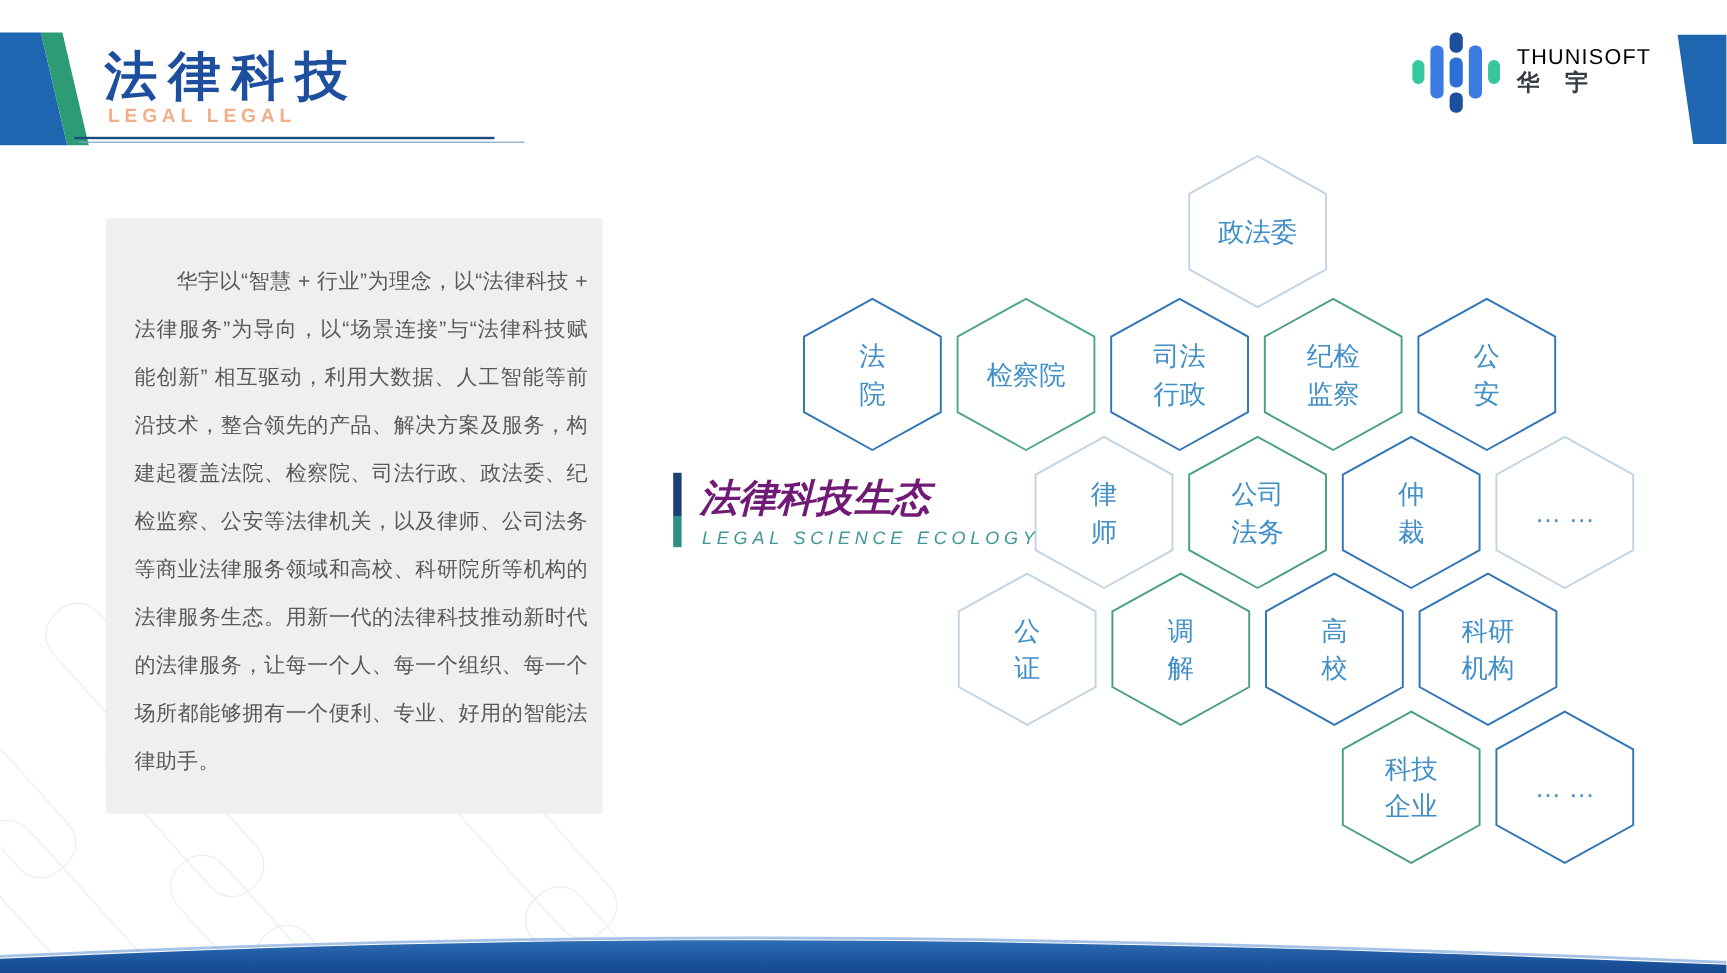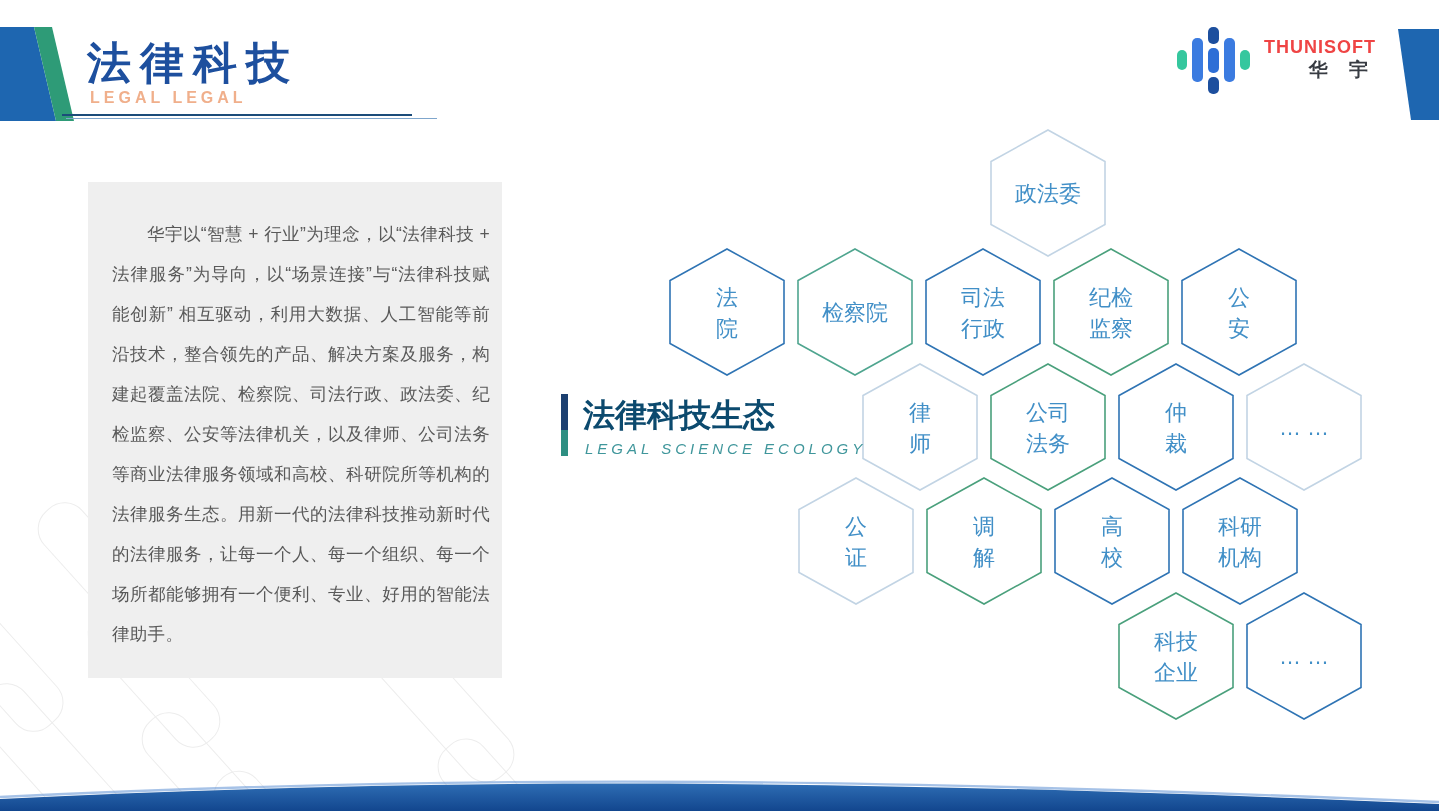"THUNISOFT" .logo-brand { color: #ef4444 -> #000000; font-weight: bold -> normal }
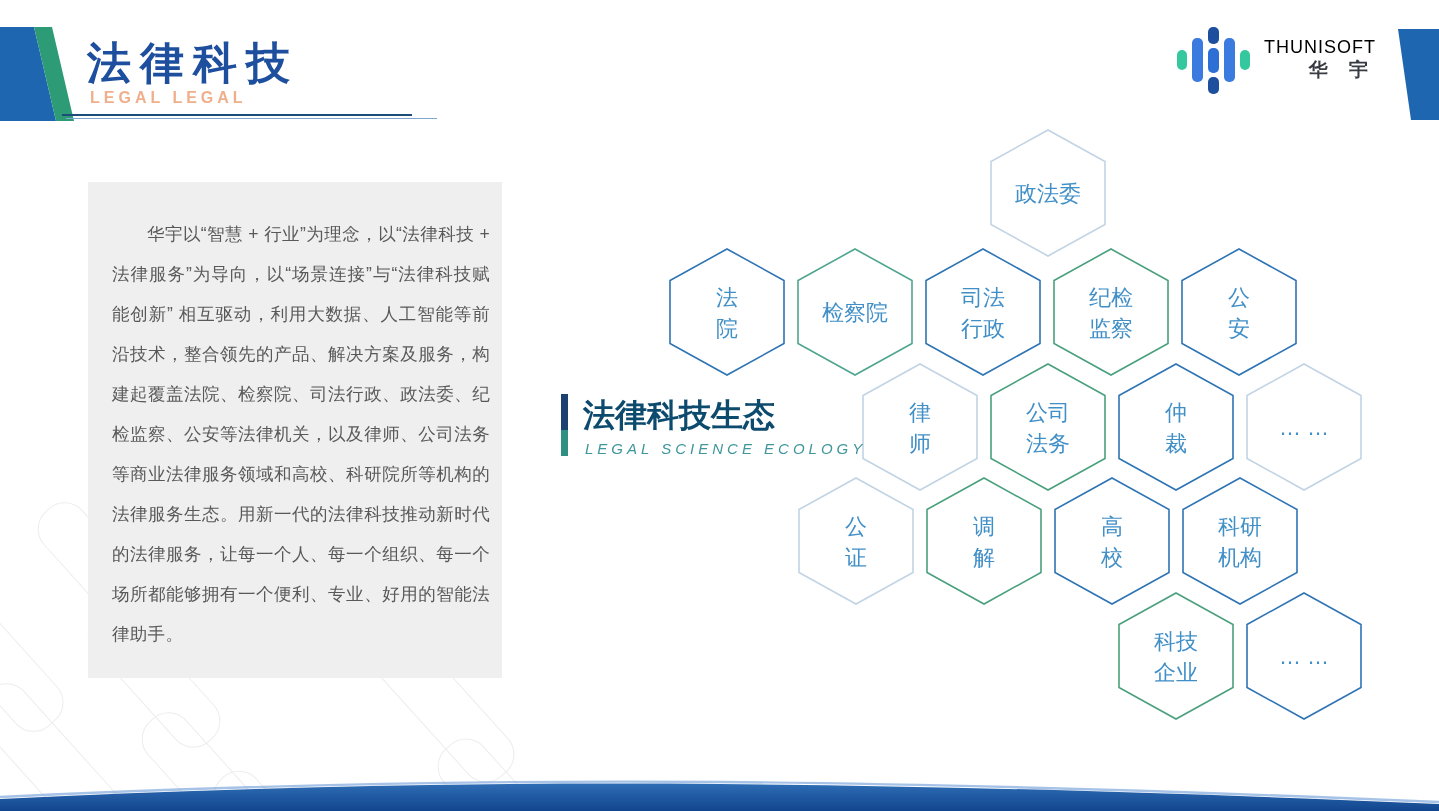"华 宇" .logo-brand-cn { text-align: right -> none }
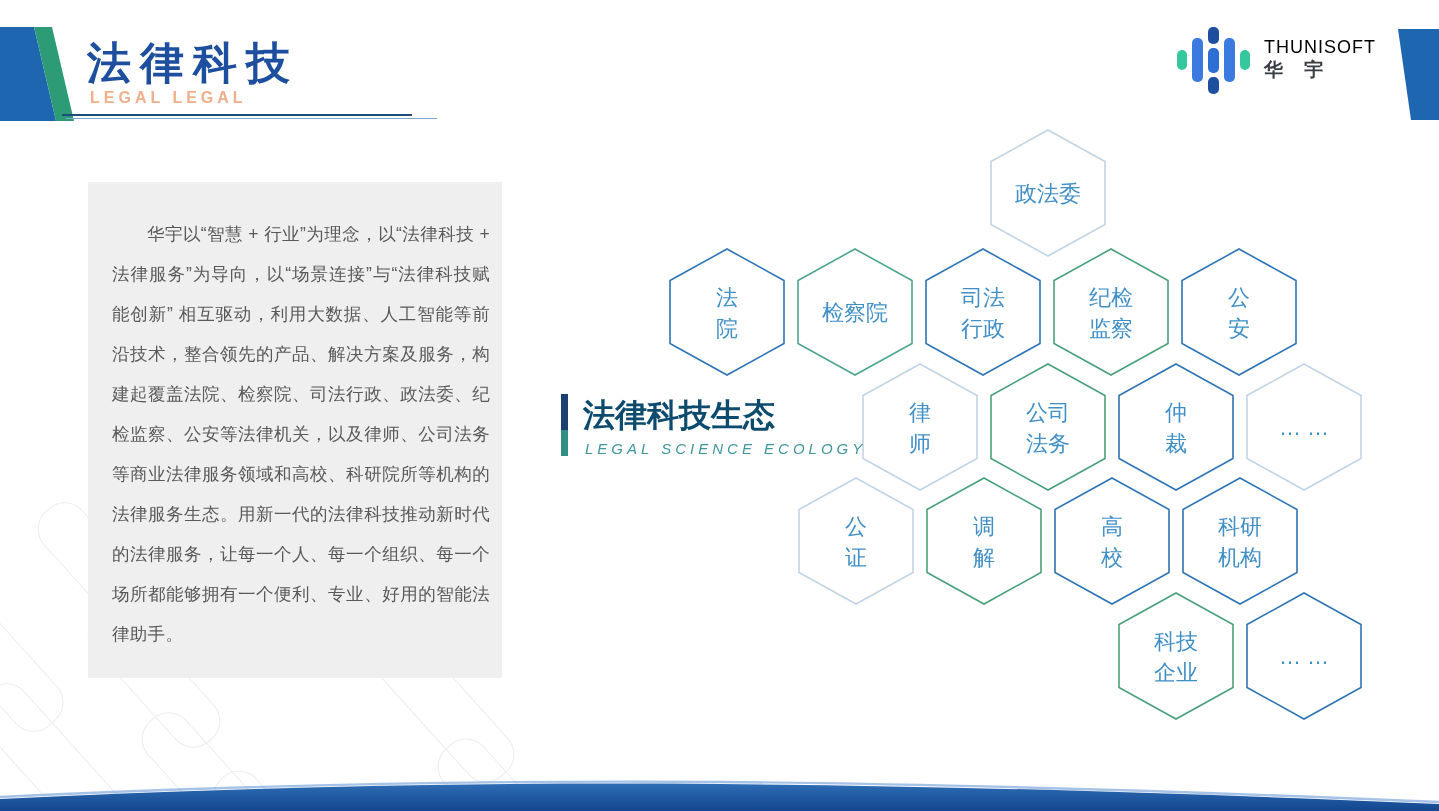"法律科技生态" .eco-title { color: #0c4a6e -> #701a75; font-style: none -> italic }
